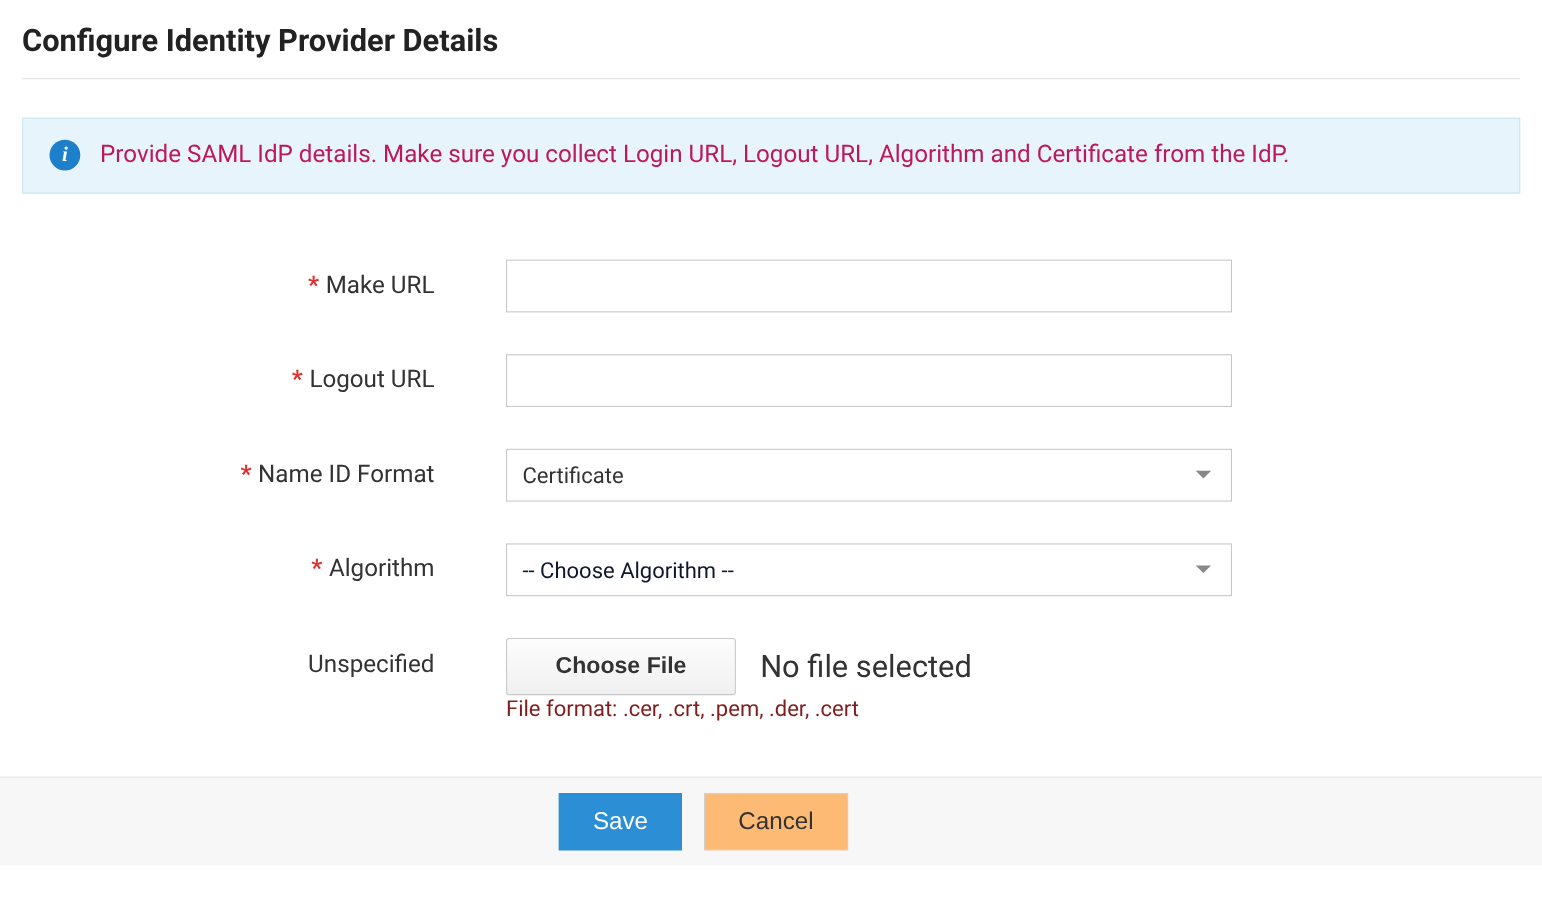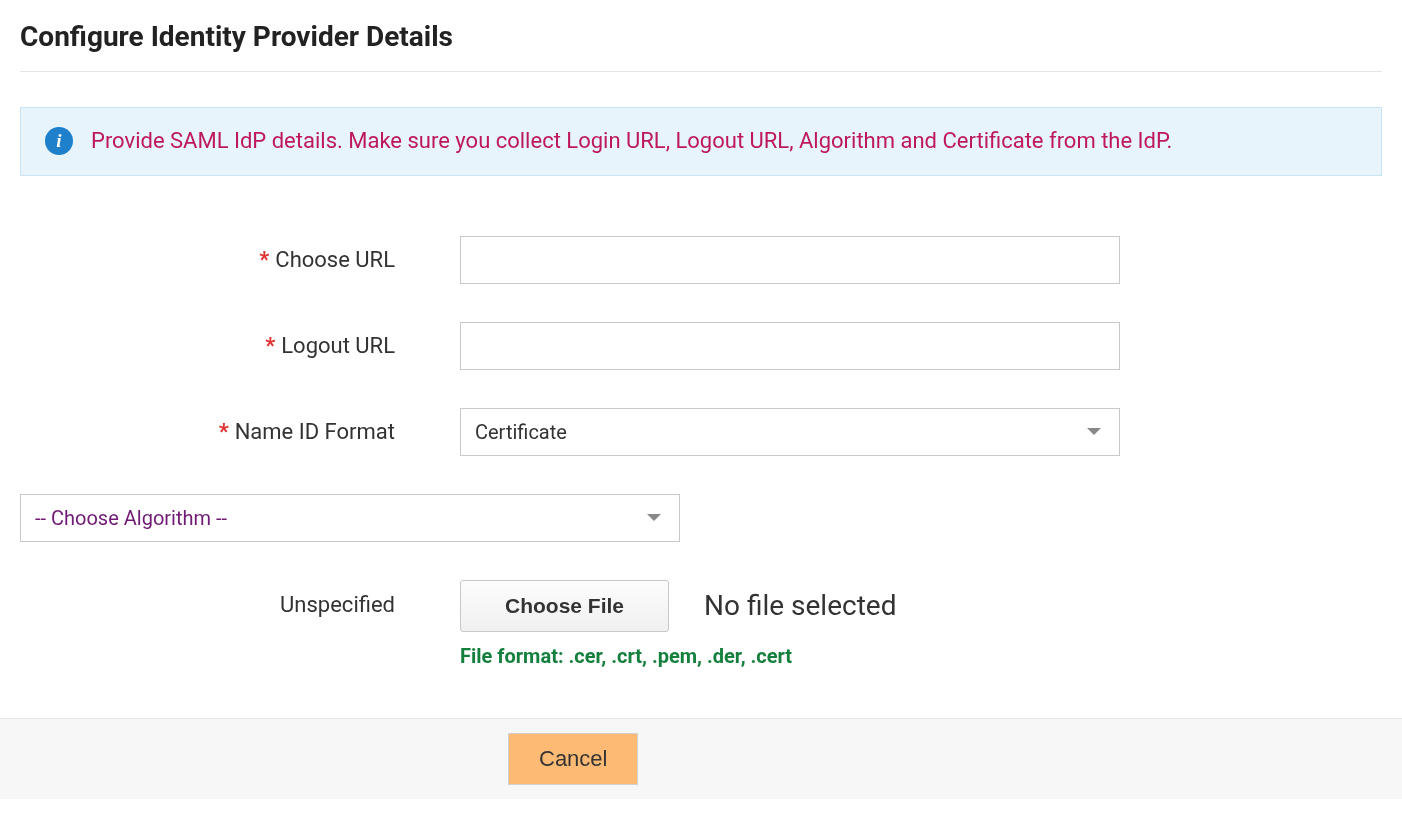"Choose URL" span { text: Choose -> Make }
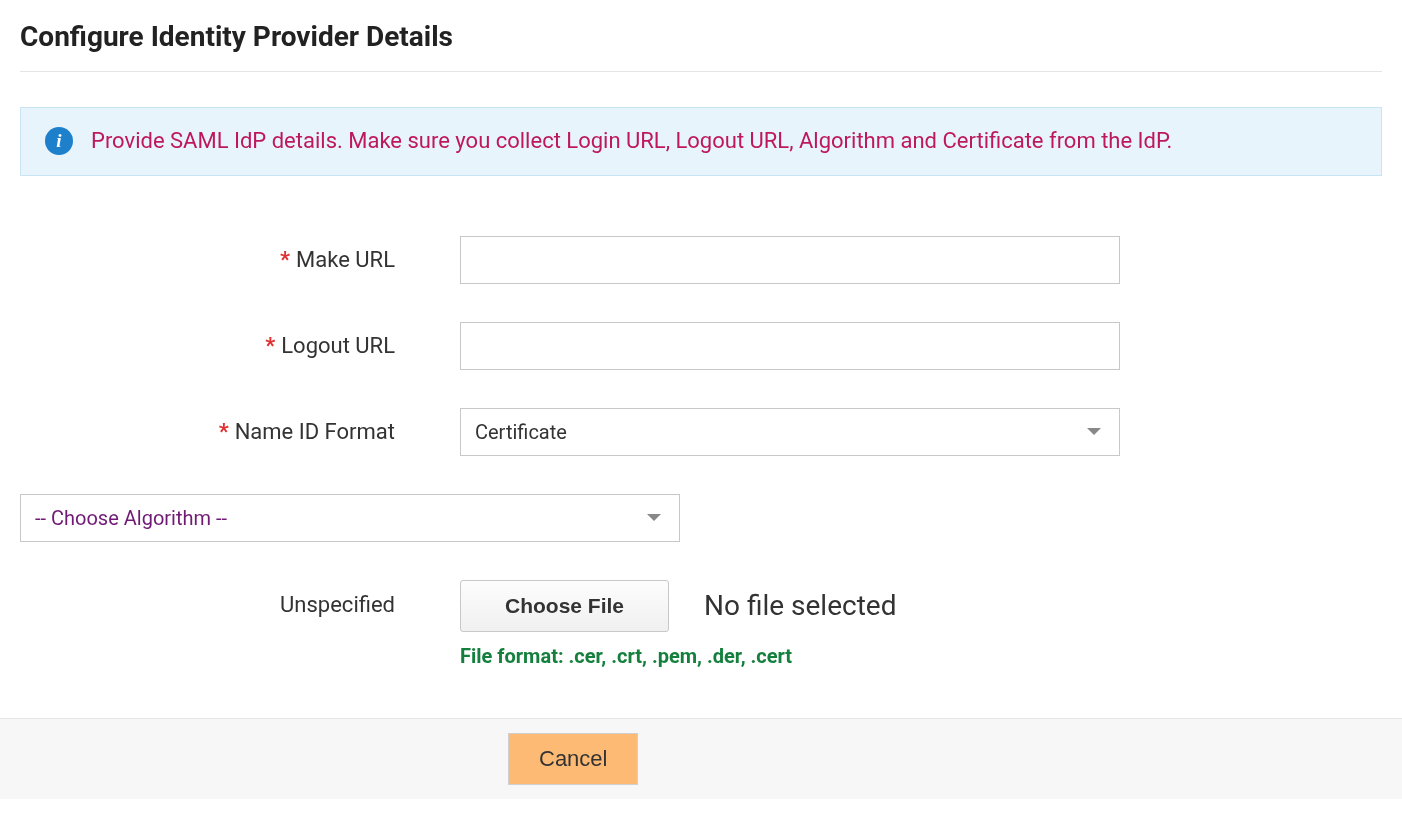"* Algorithm" div.form-label-wrap { html: none -> <div> <span>*</span><span>Algorithm</span> </div> }
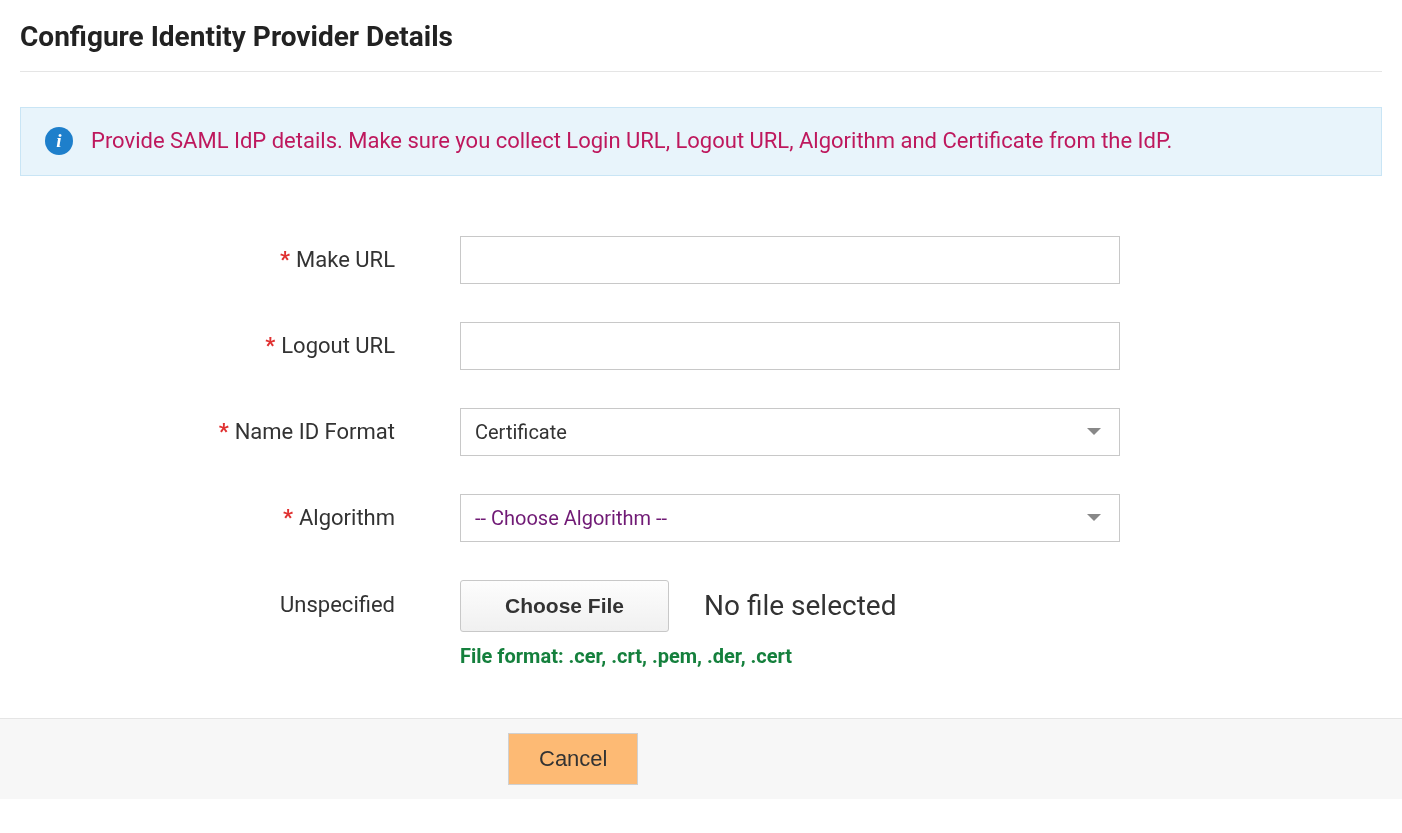"-- Choose Algorithm --" .select-placeholder { color: #701a75 -> #0f172a }
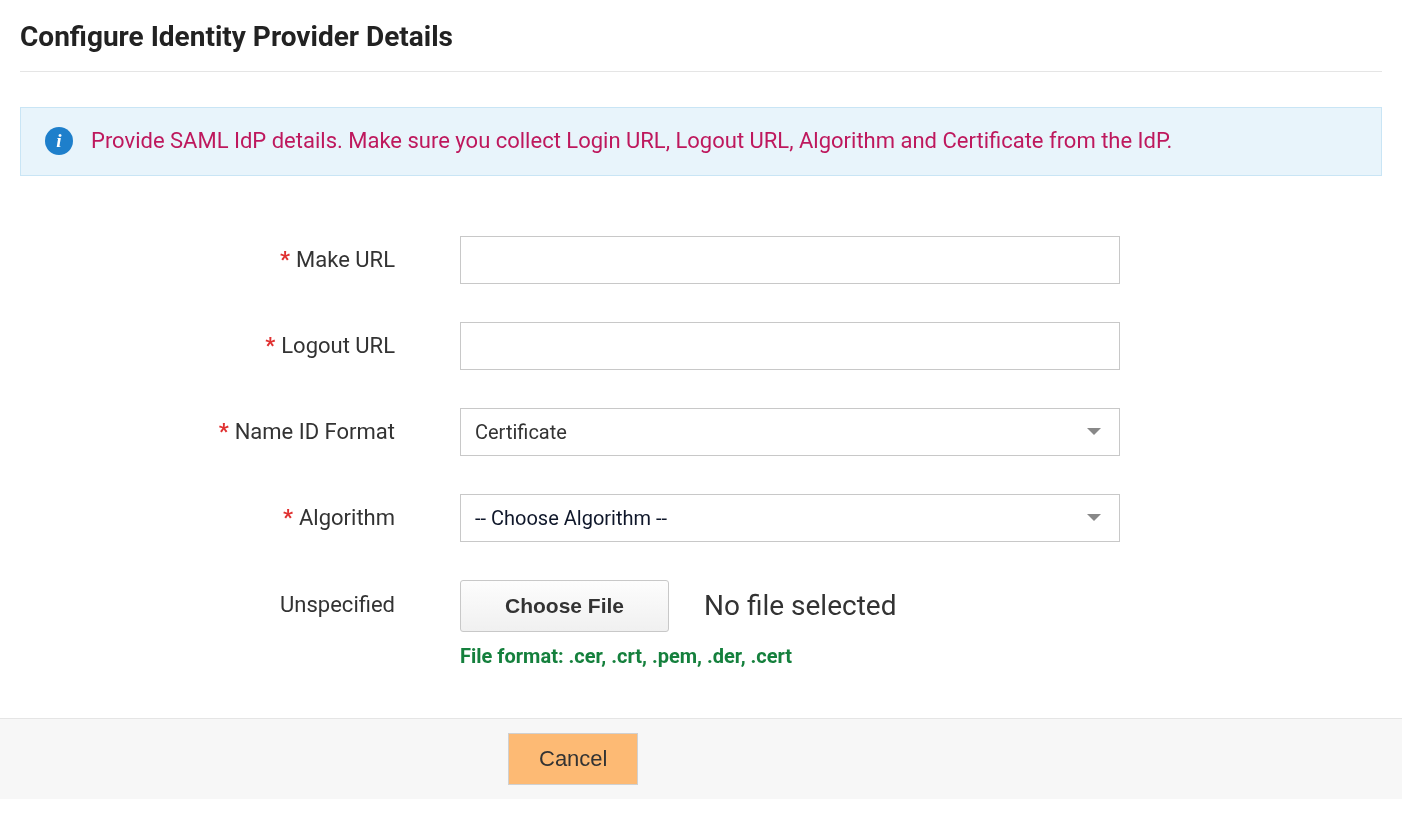"Choose File" .file-row { gap: 35px -> 22px }
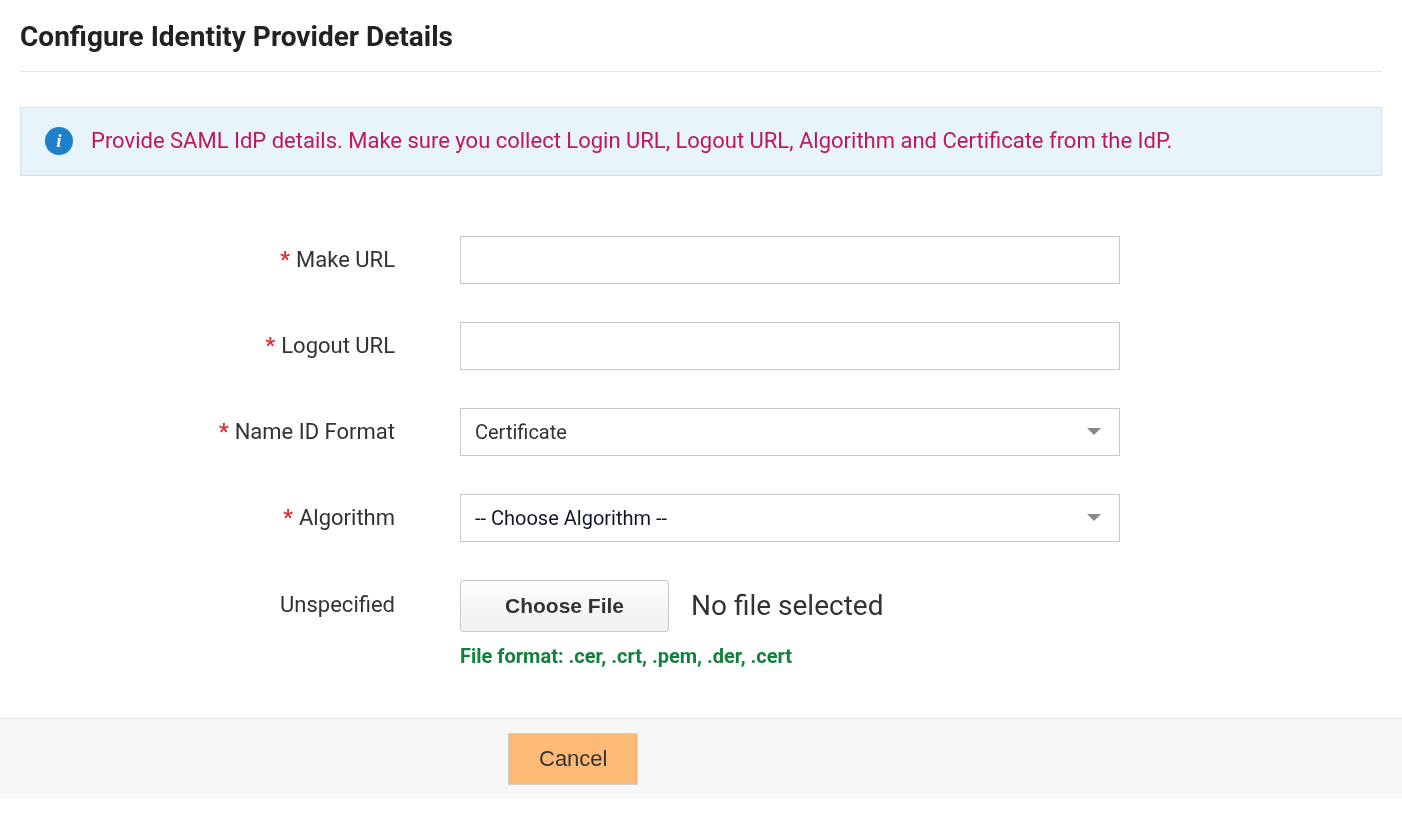"File format: .cer, .crt, .pem," .hint-text { color: #15803d -> #7f1d1d; font-weight: bold -> none; margin-top: 12px -> none }
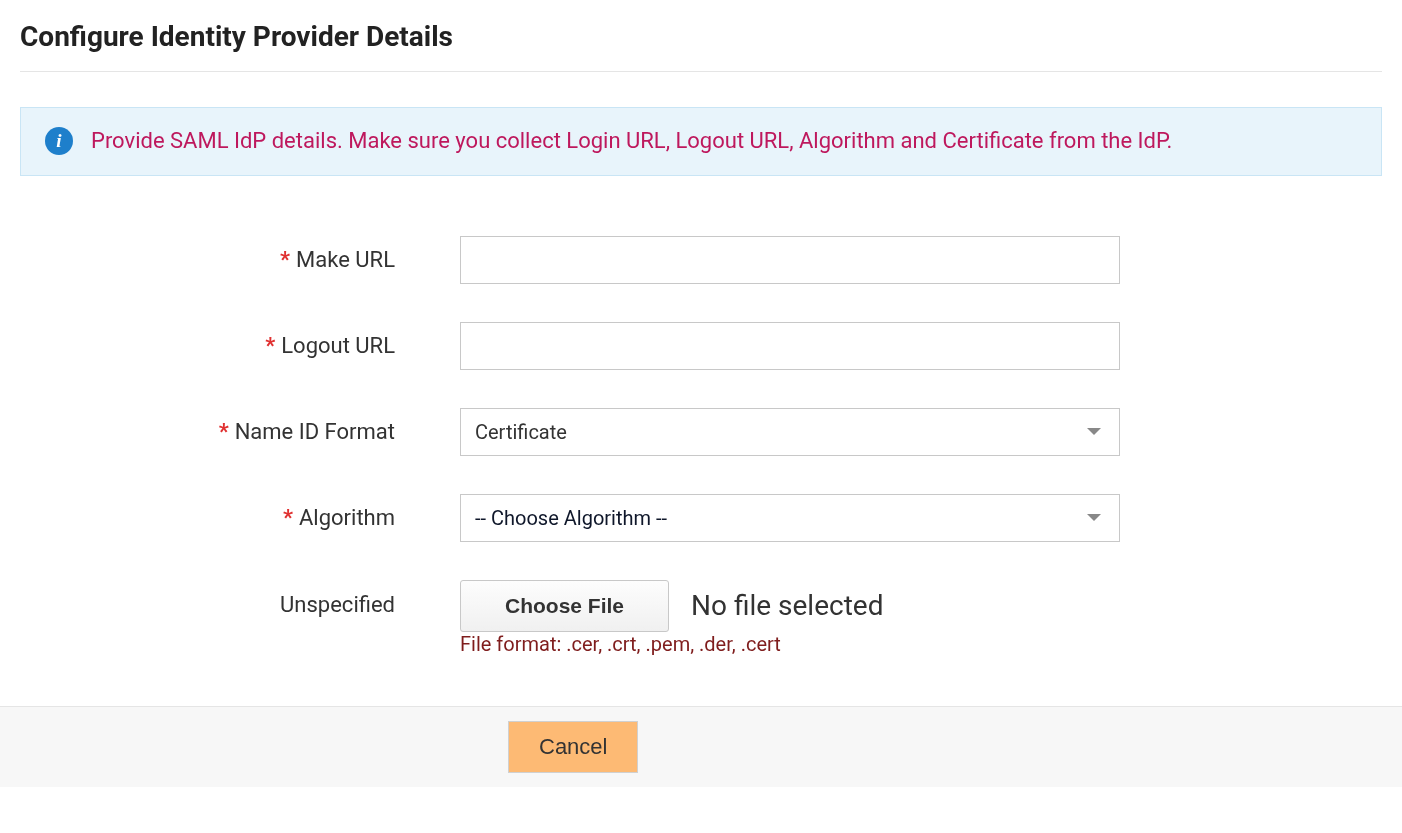"Save" button.btn { html: none -> <button>Save</button> }
